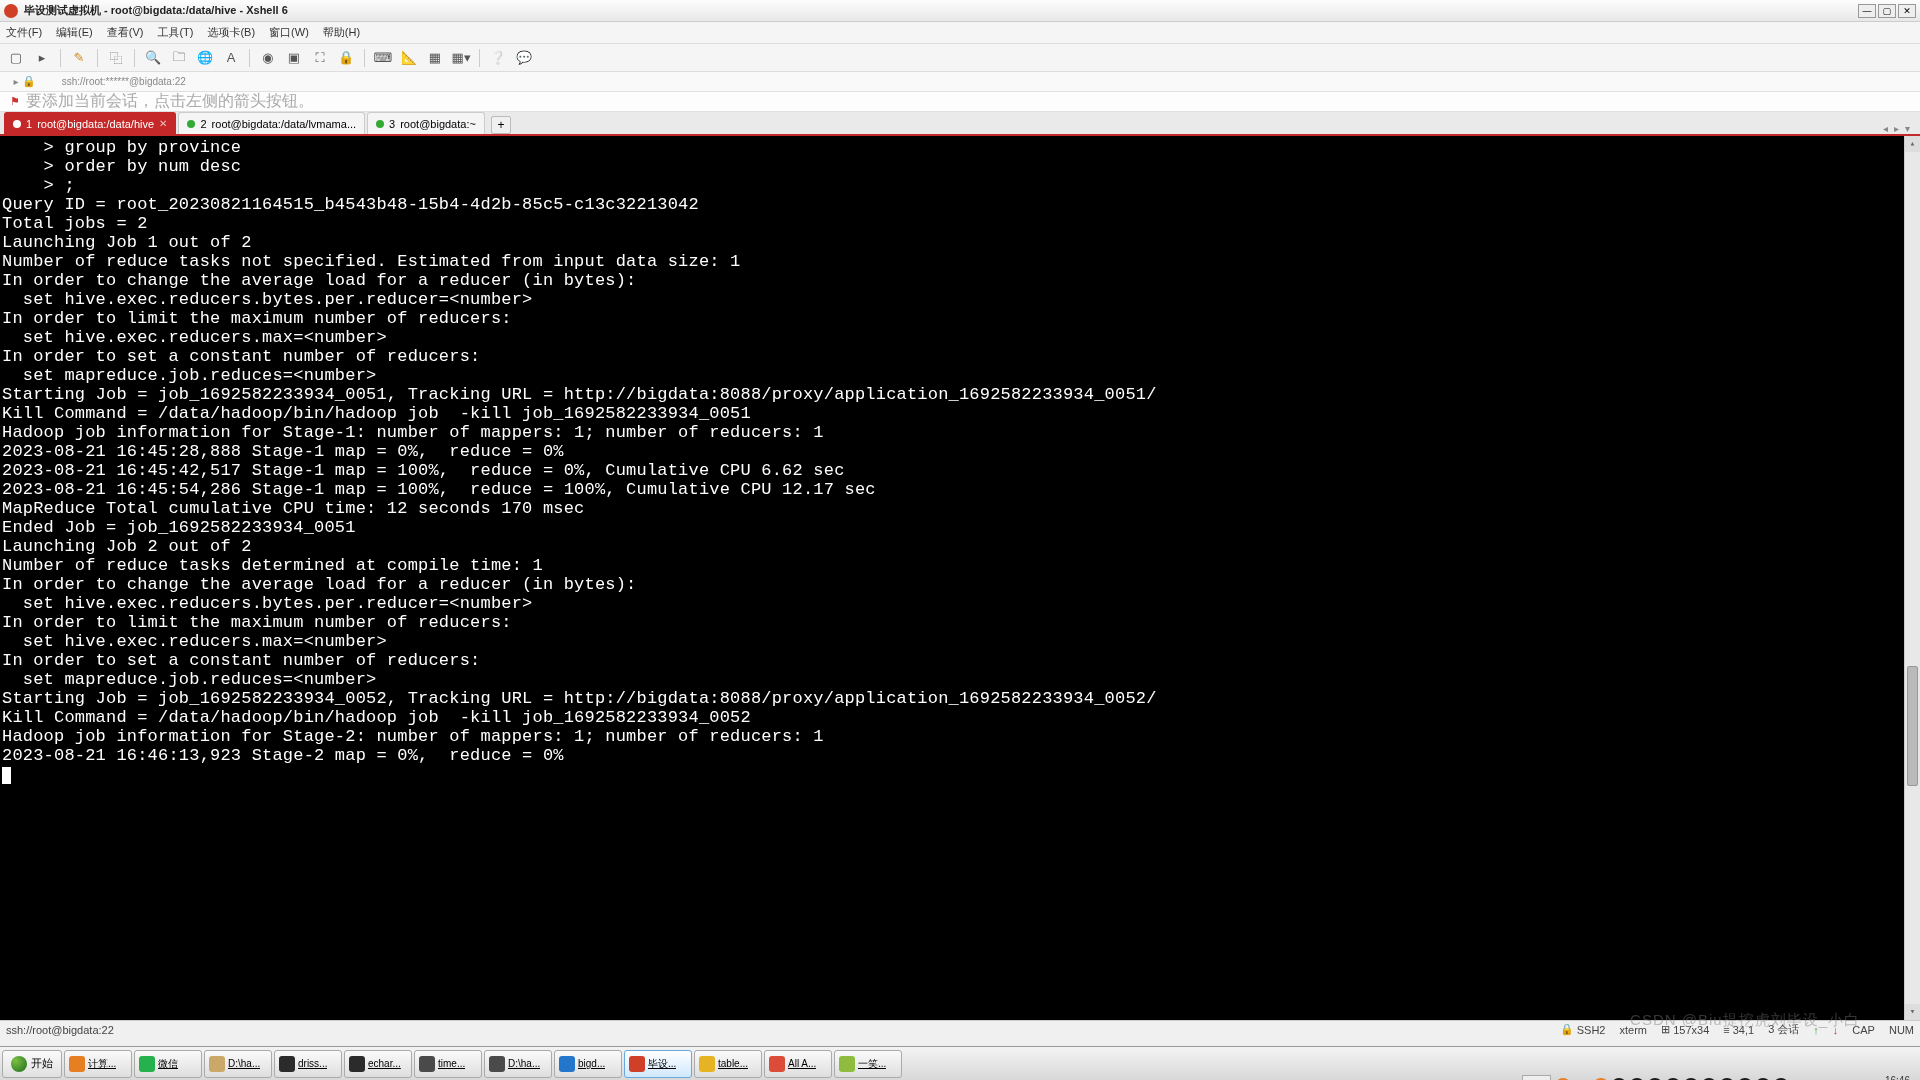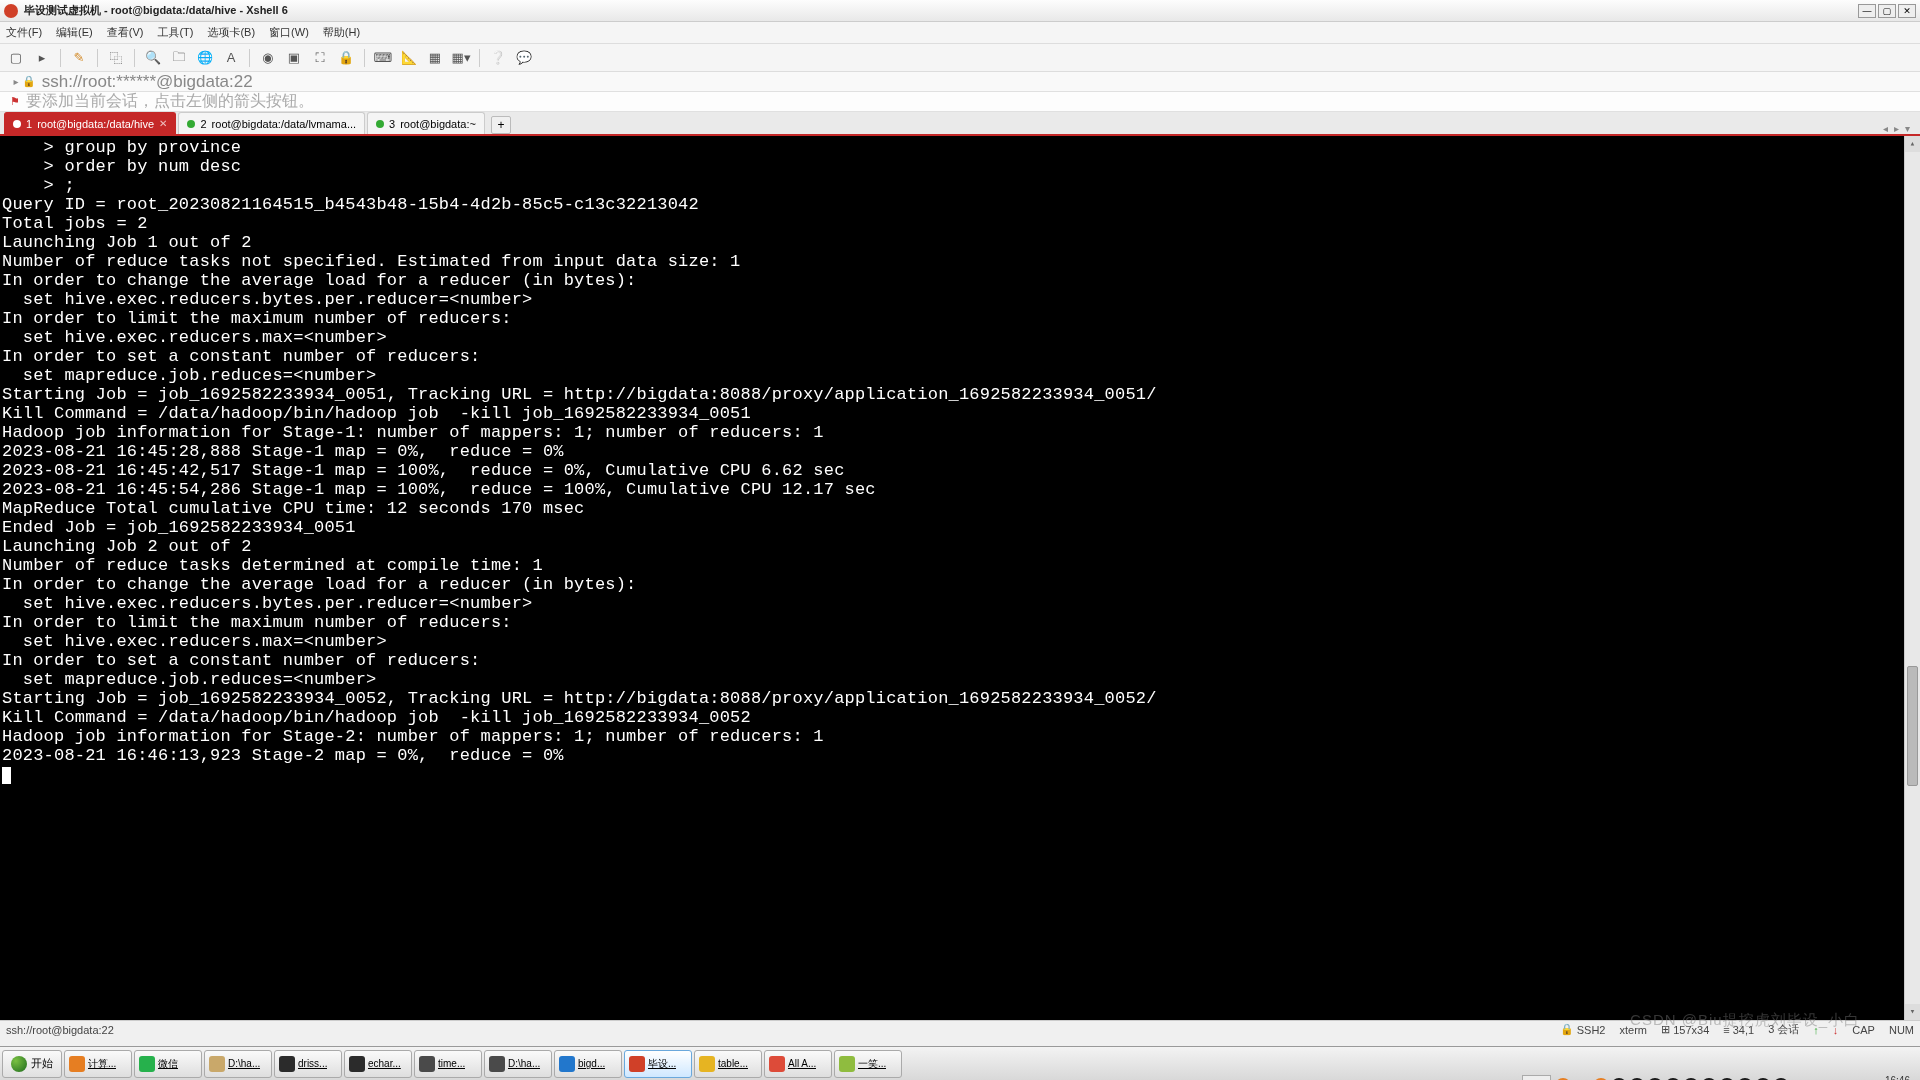"ssh://root:******@bigdata:22" .addr-text { font-size: 17px -> 10px; margin-left: none -> 20px }
